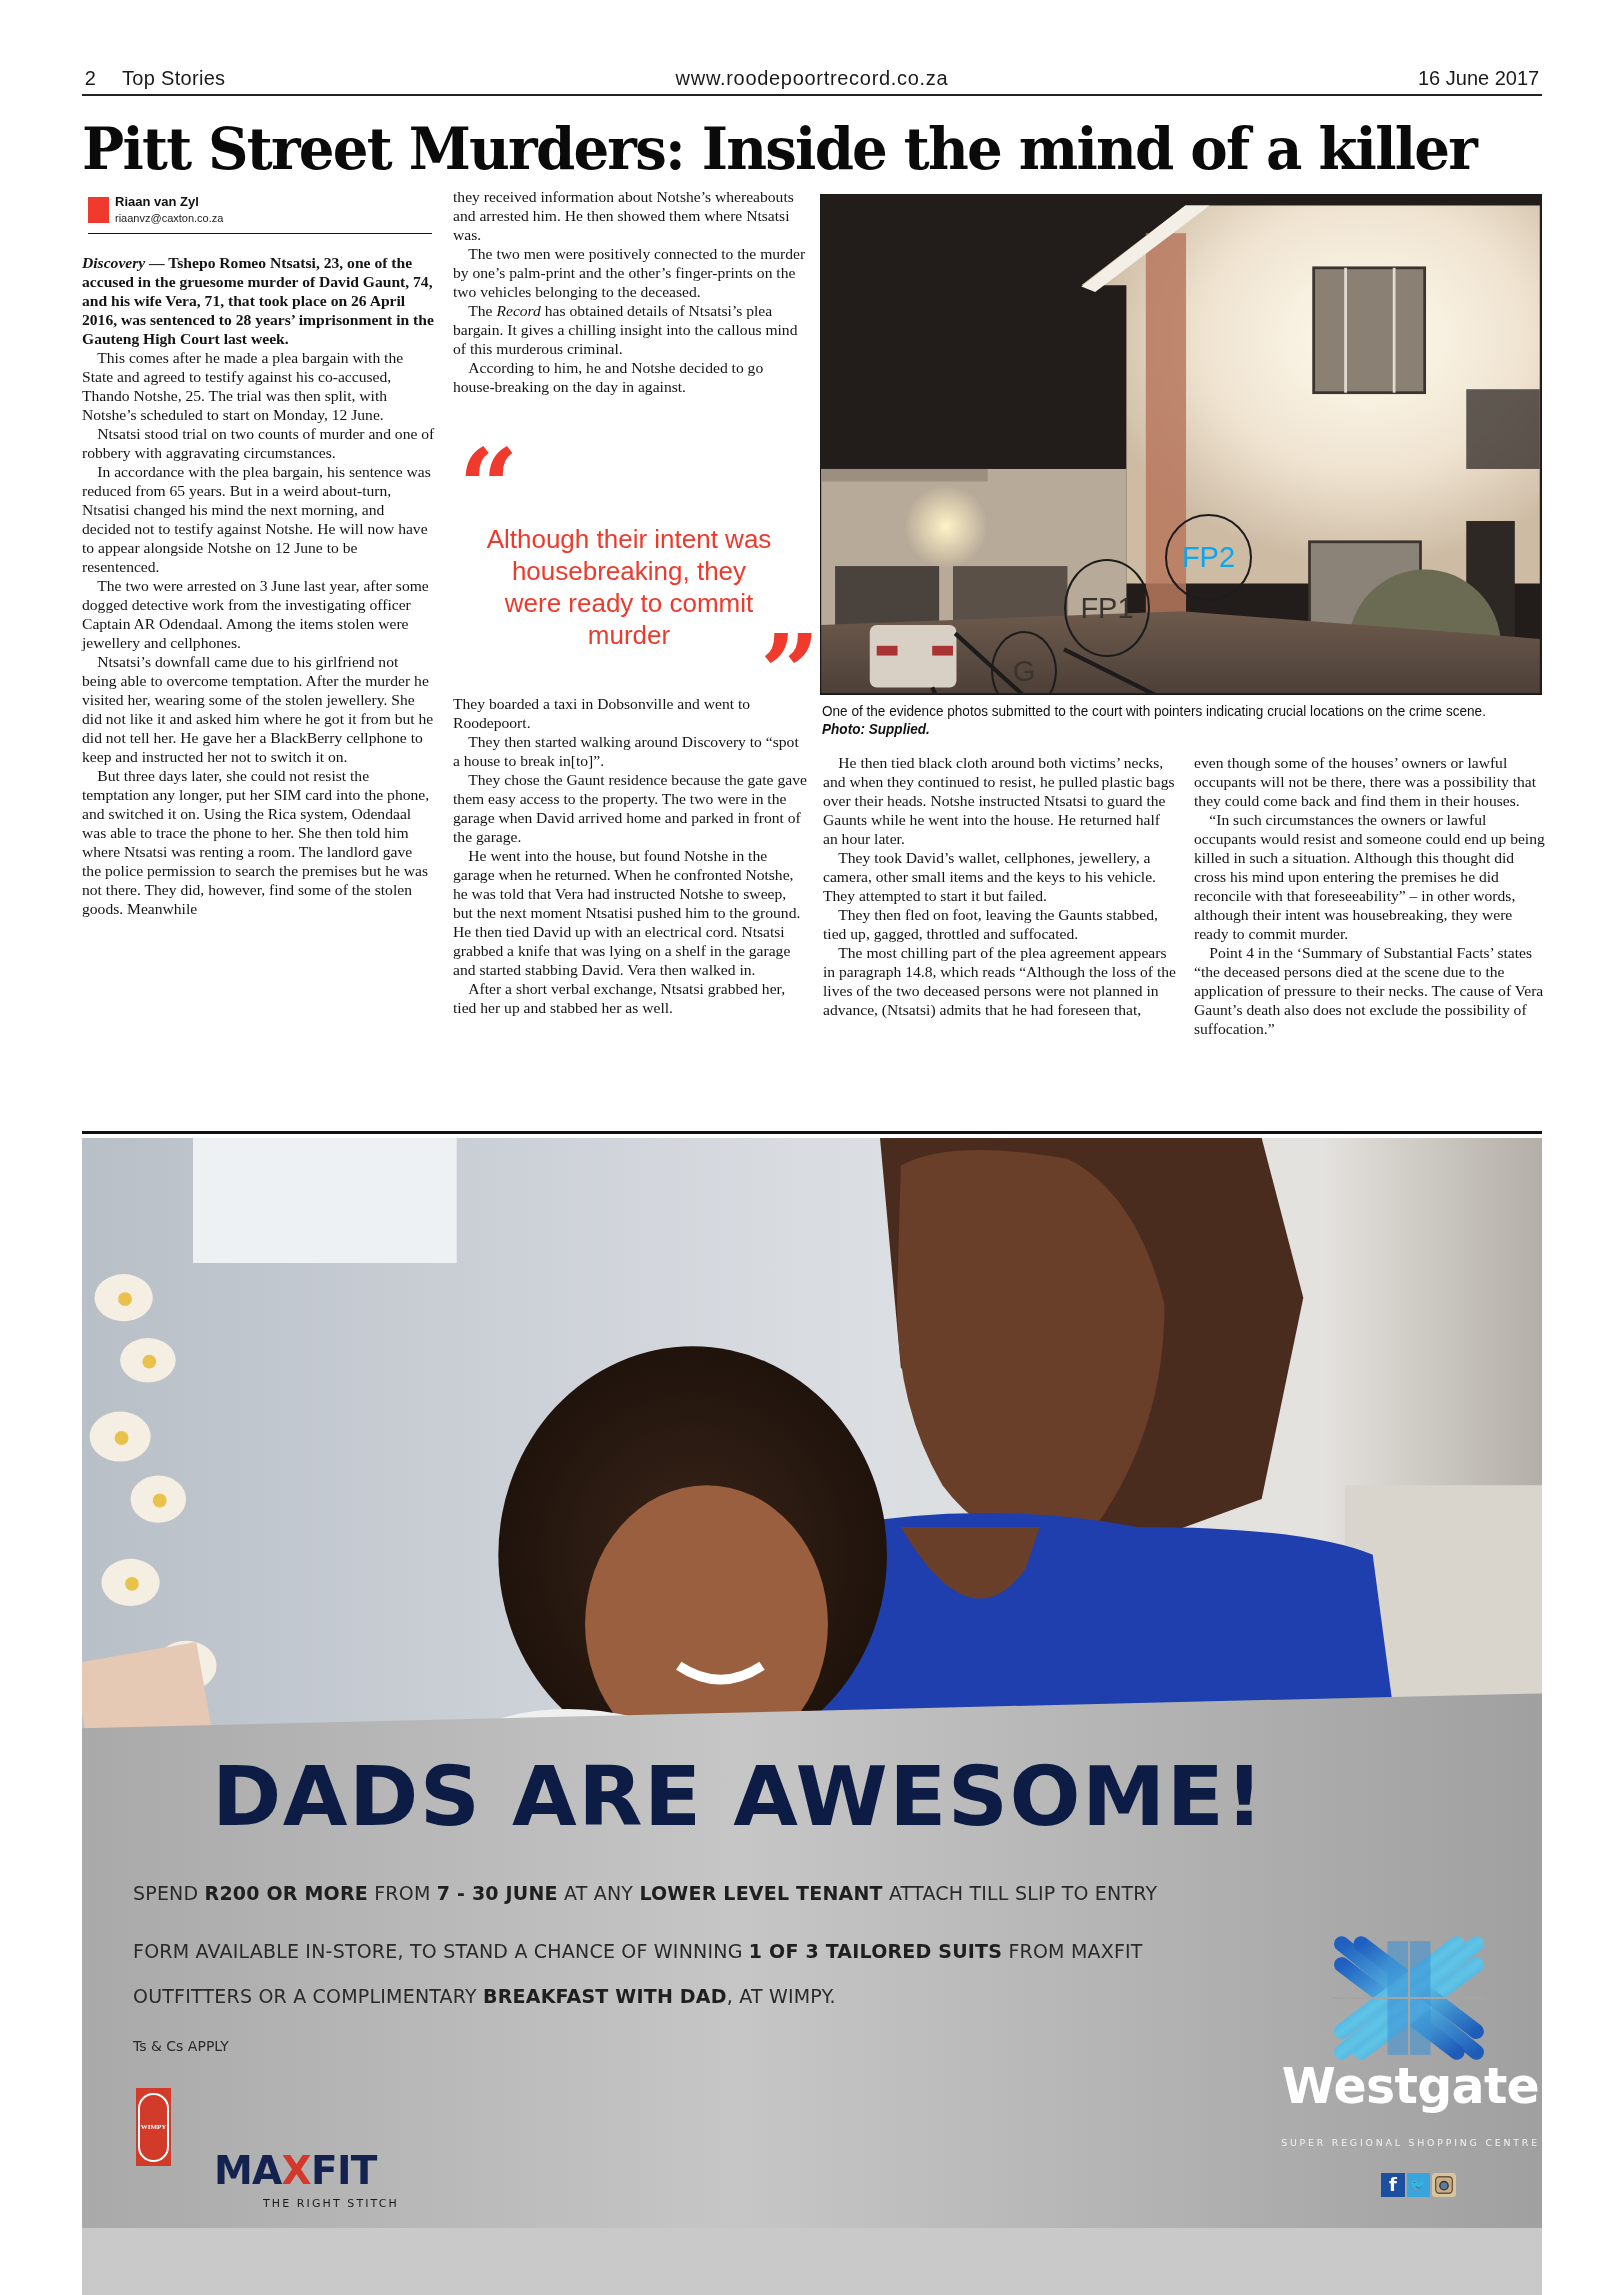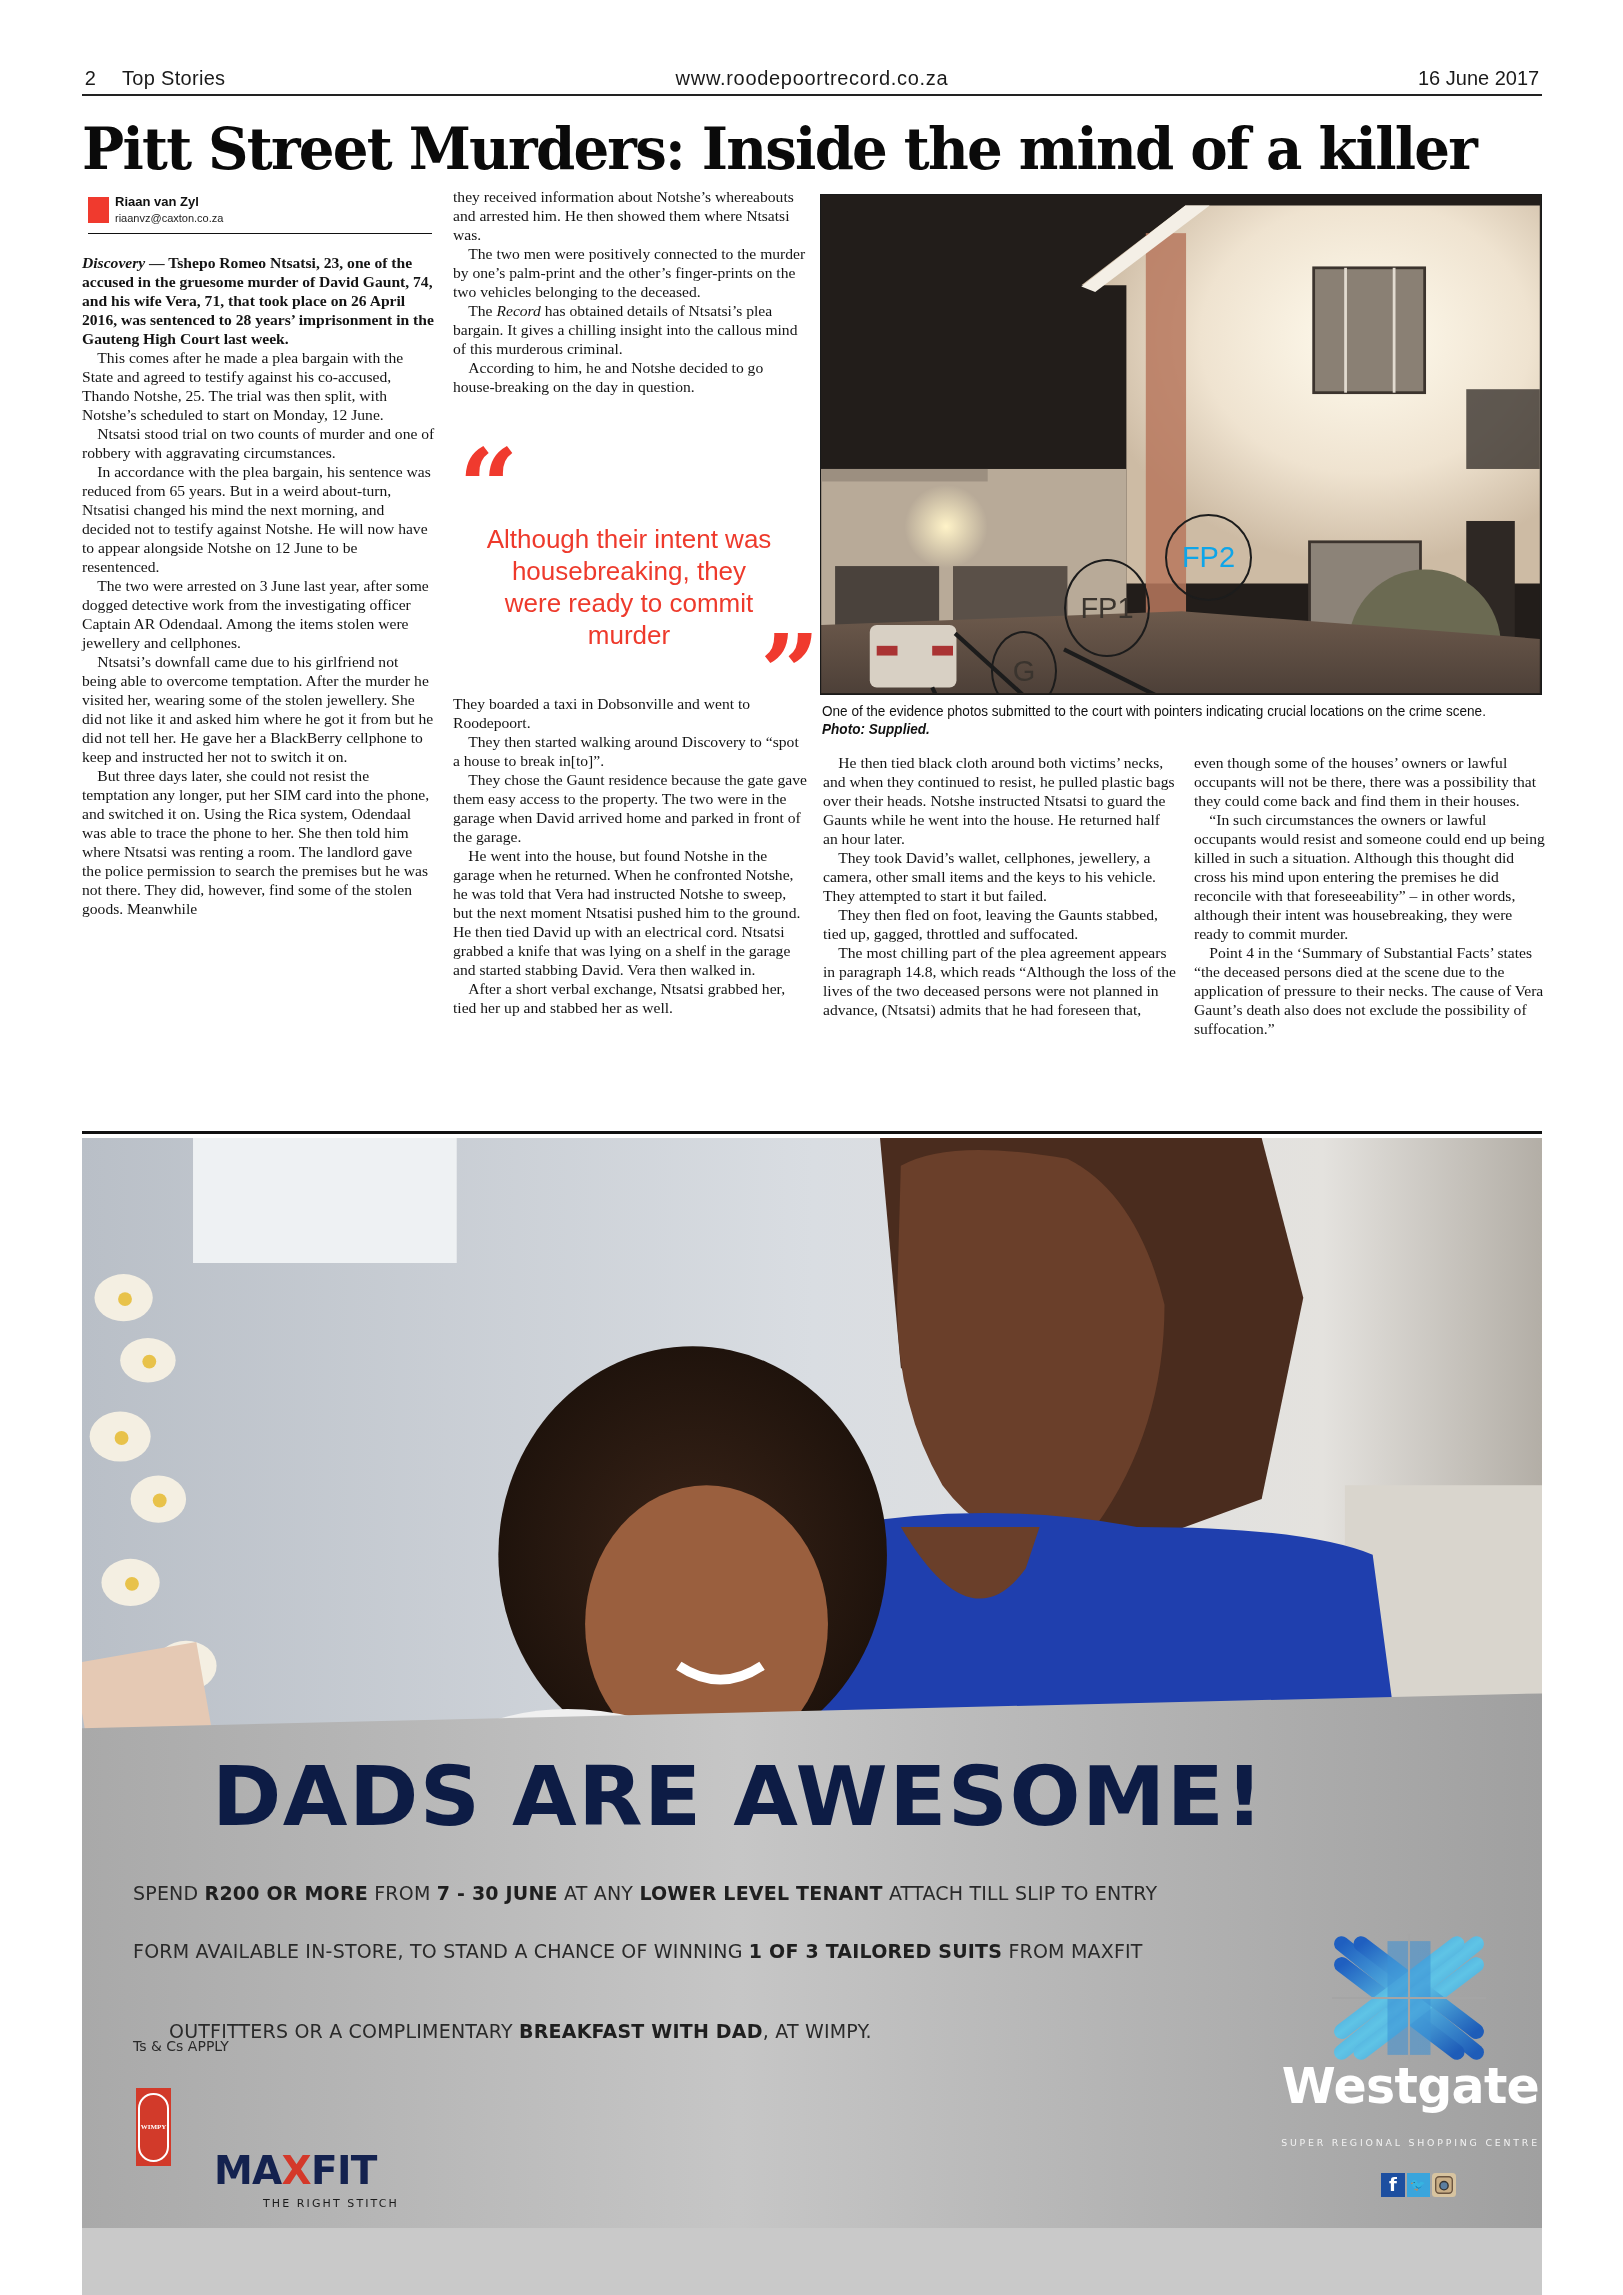"According to him, he and" p { text: question -> against }
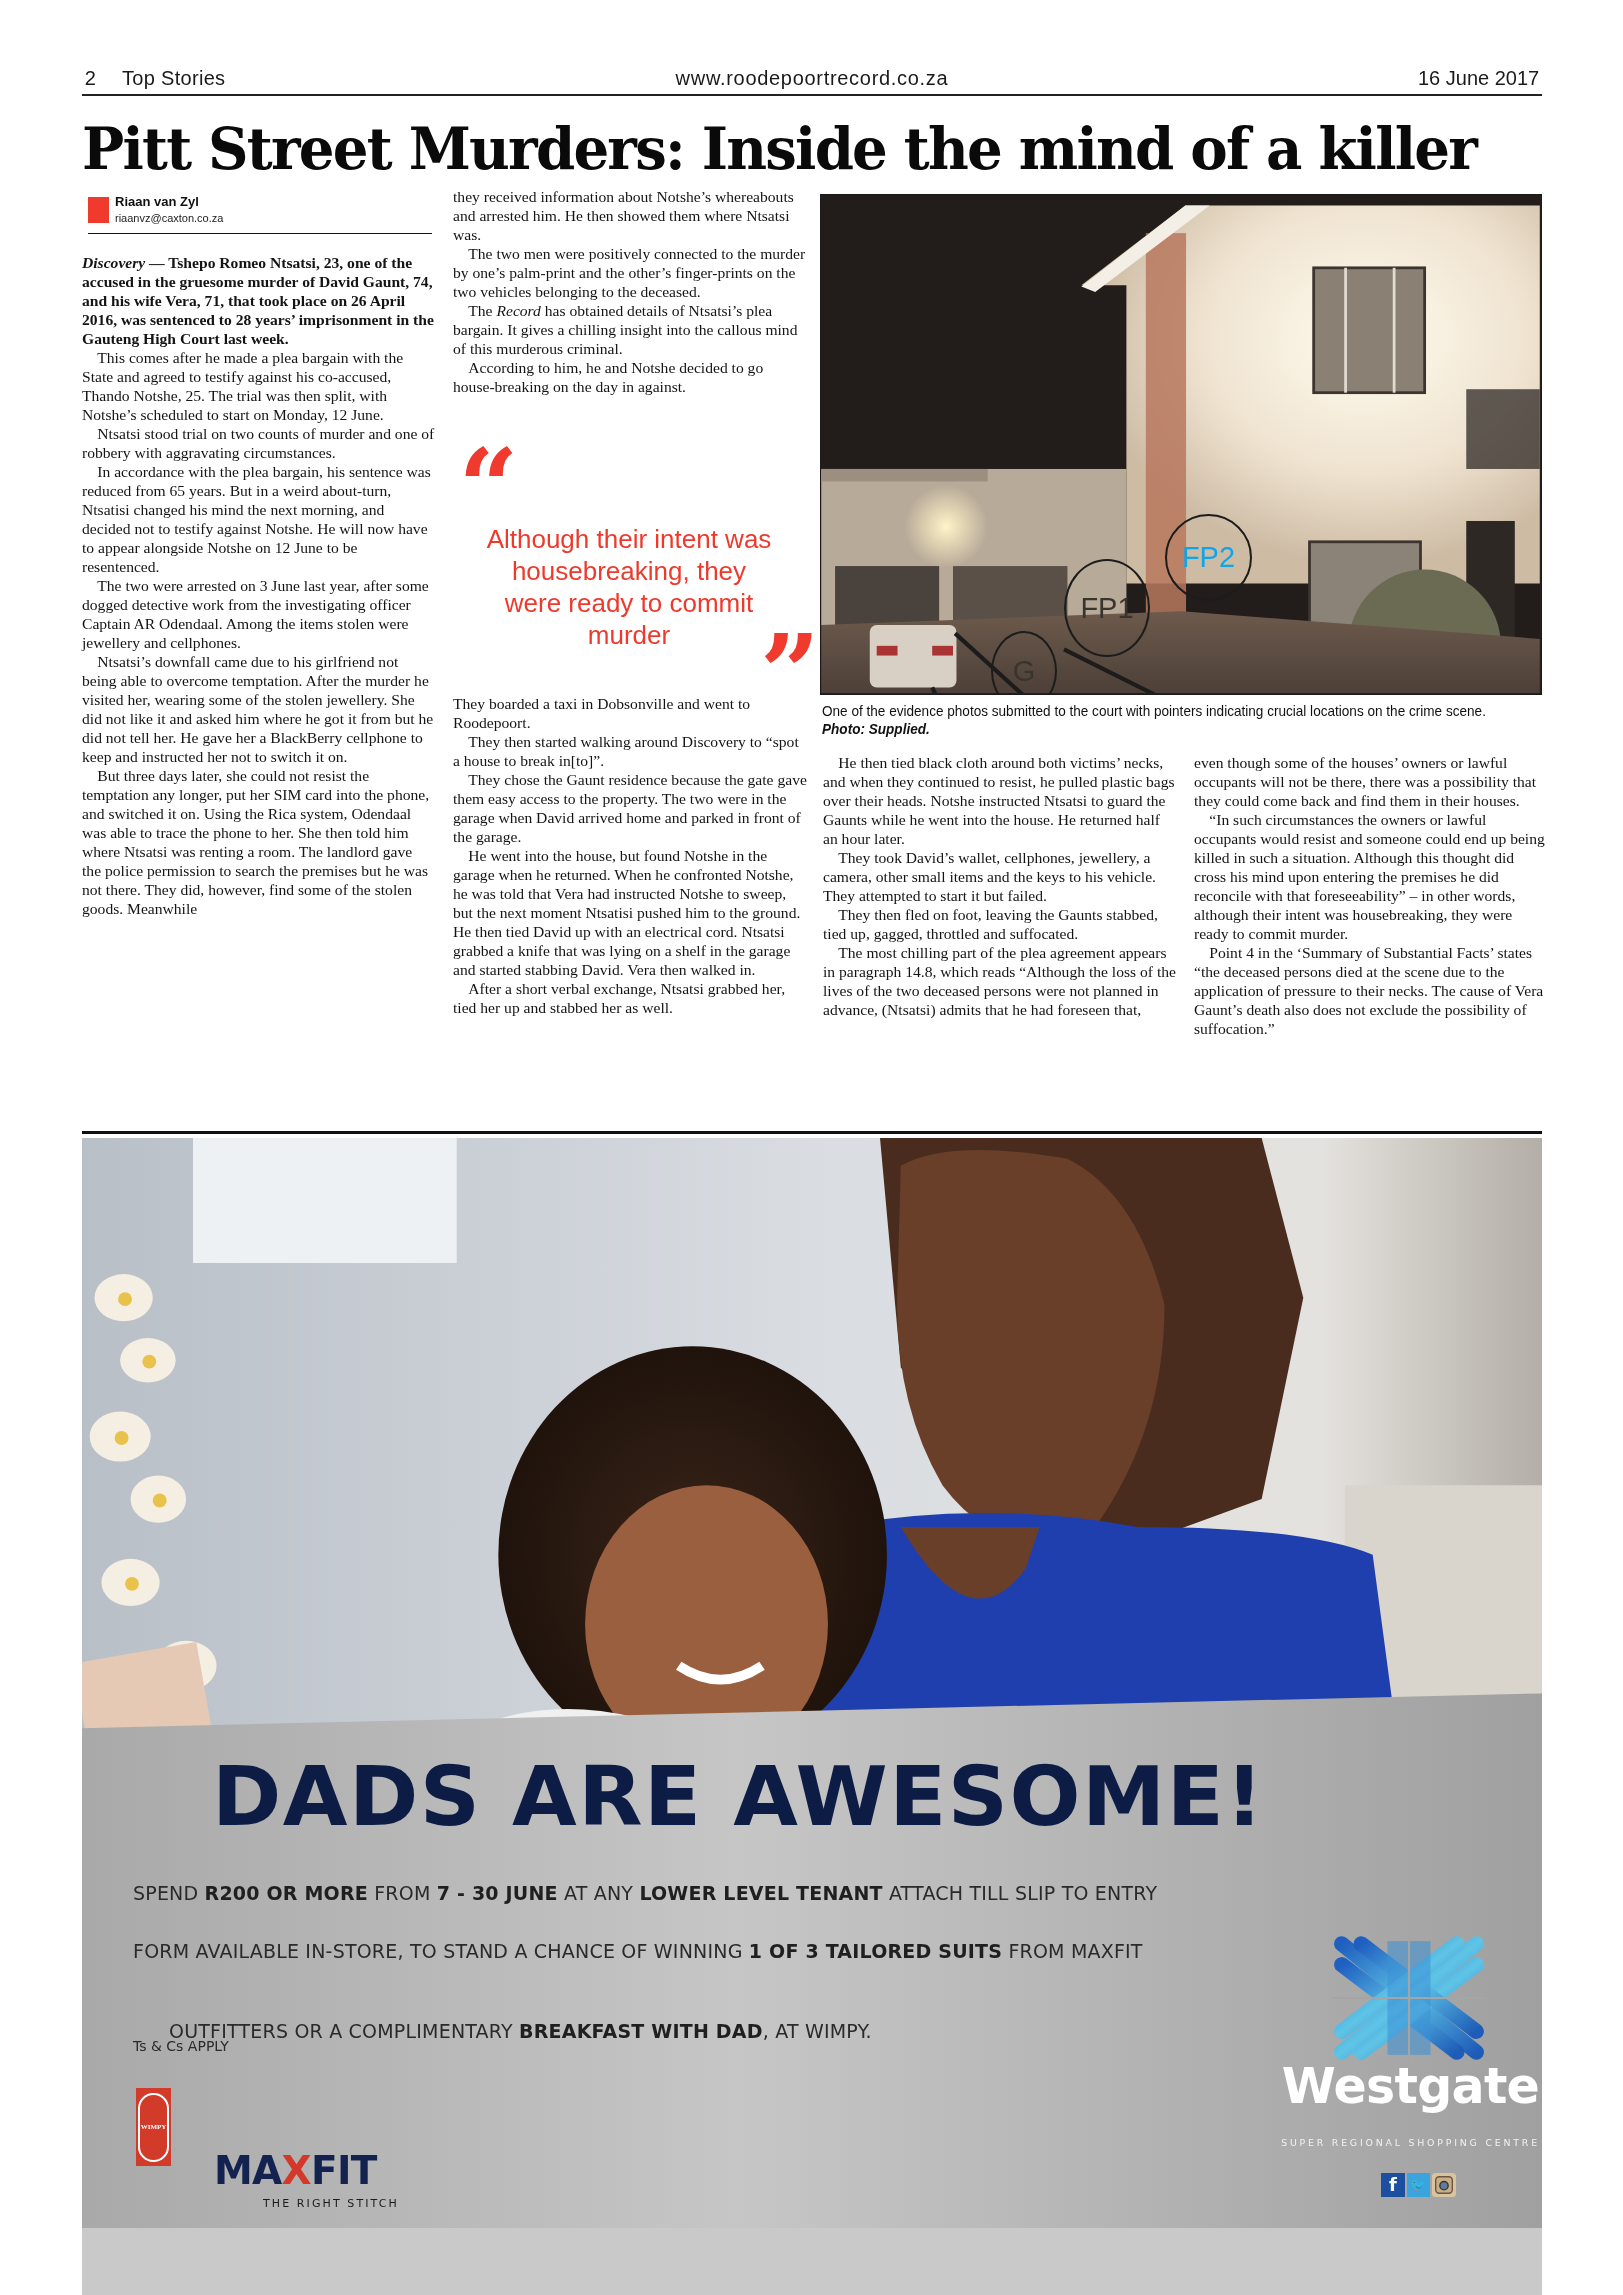"OUTFITTERS OR A COMPLIMENTARY BREAKFAST" .ad-l3 { margin-left: 36px -> none; top: 882px -> 847px }
